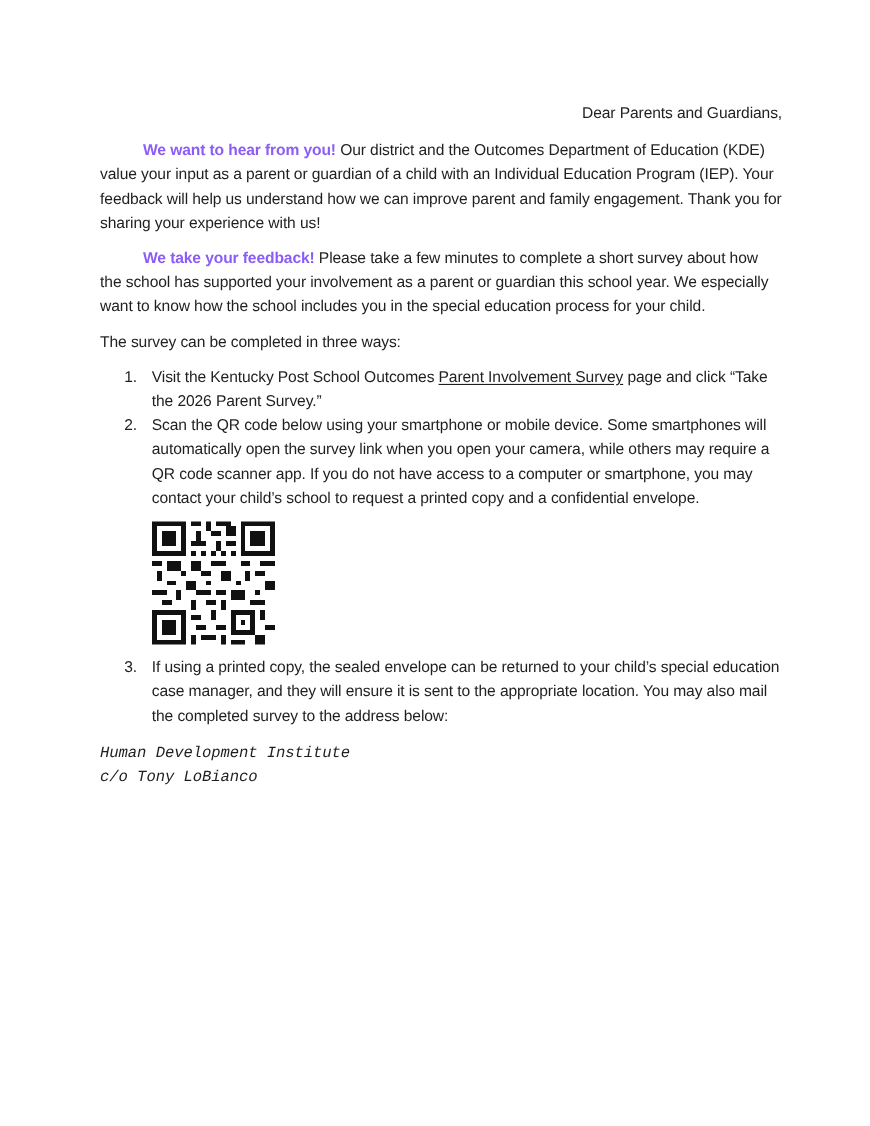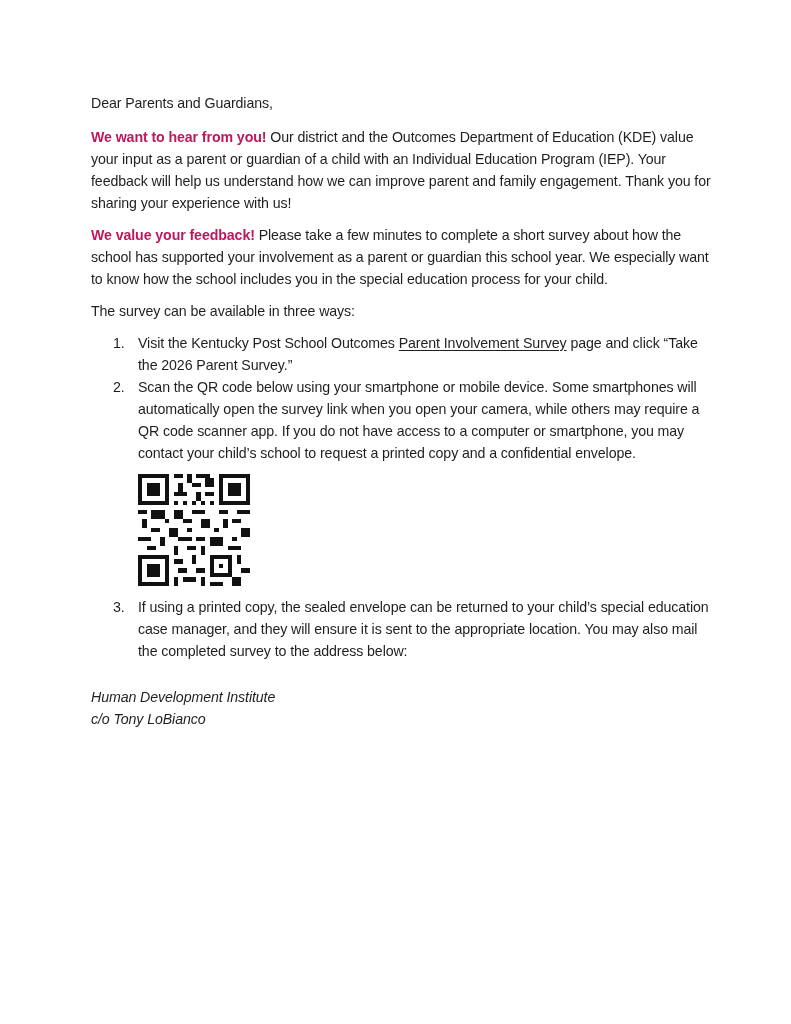"Dear Parents and Guardians," .salutation { text-align: none -> right }
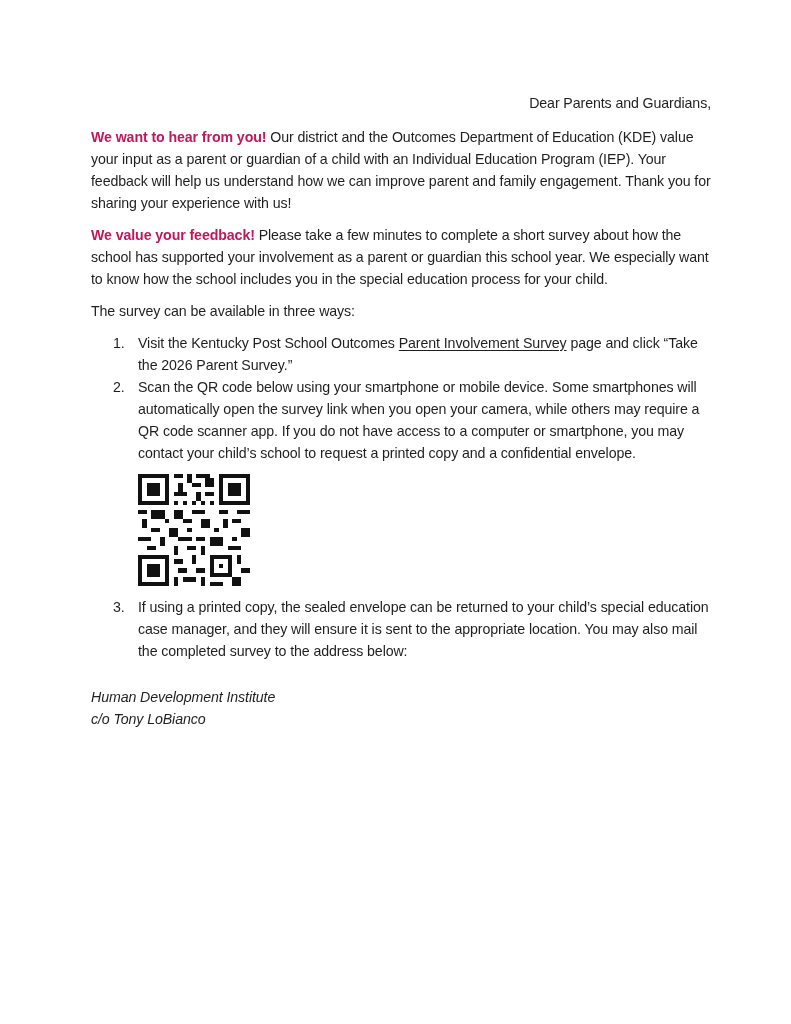"We want to hear from" b { color: #be185d -> #8b5cf6; margin-left: none -> 39px }
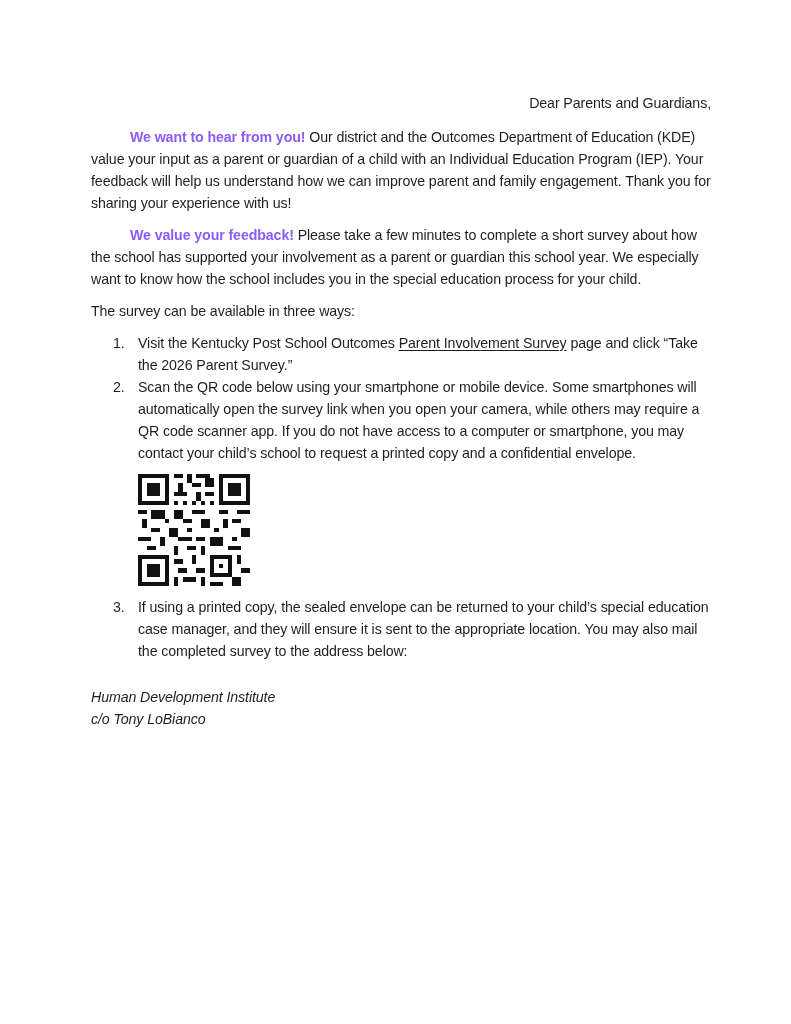"We value your feedback!" b { text: value -> take }
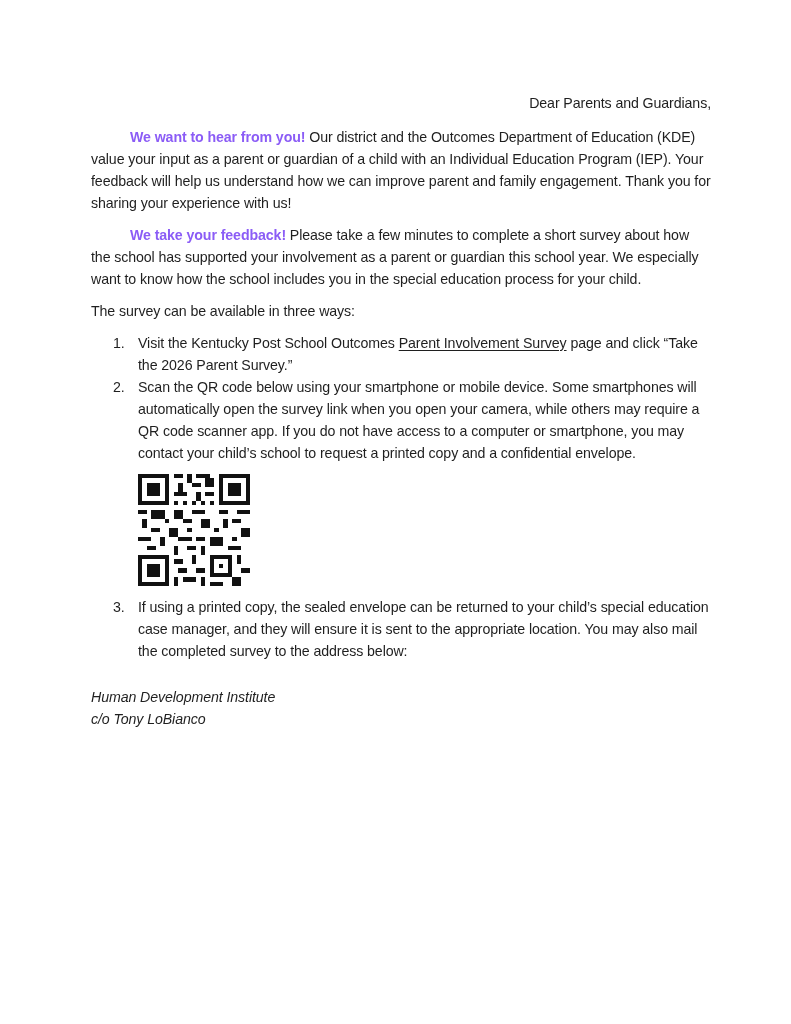"The survey can be available" p { text: available -> completed }
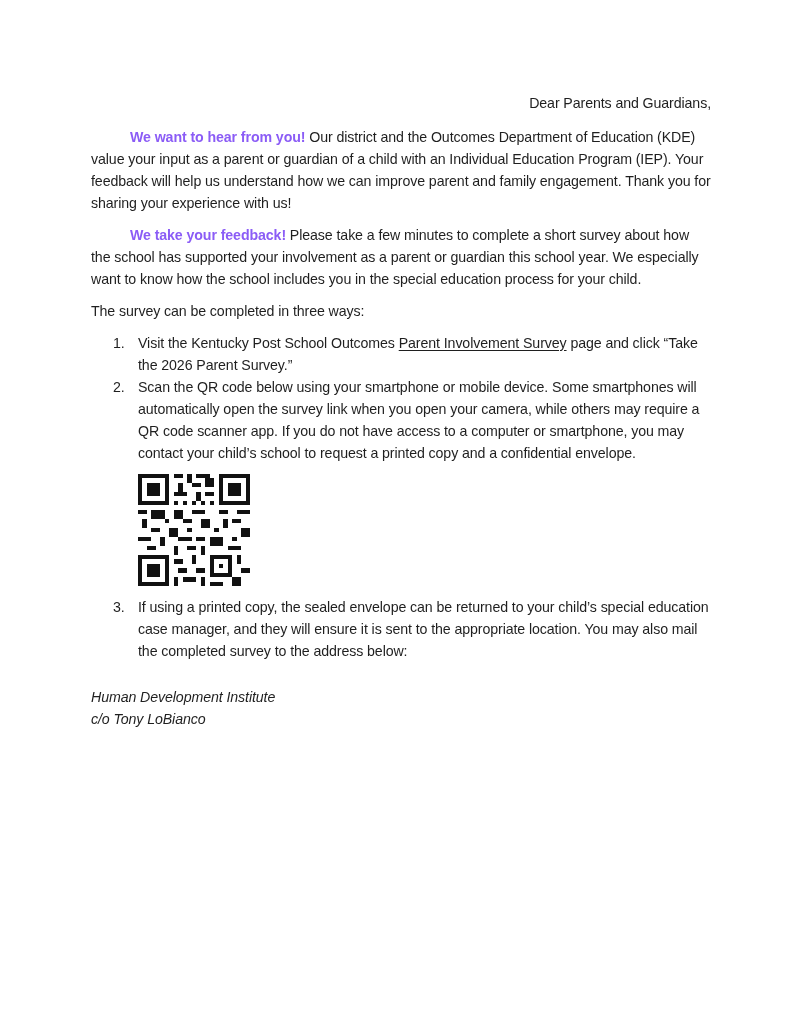"Human Development Institute" .address { font-family: none -> Liberation Mono, monospace; margin-top: 24px -> 12px }
